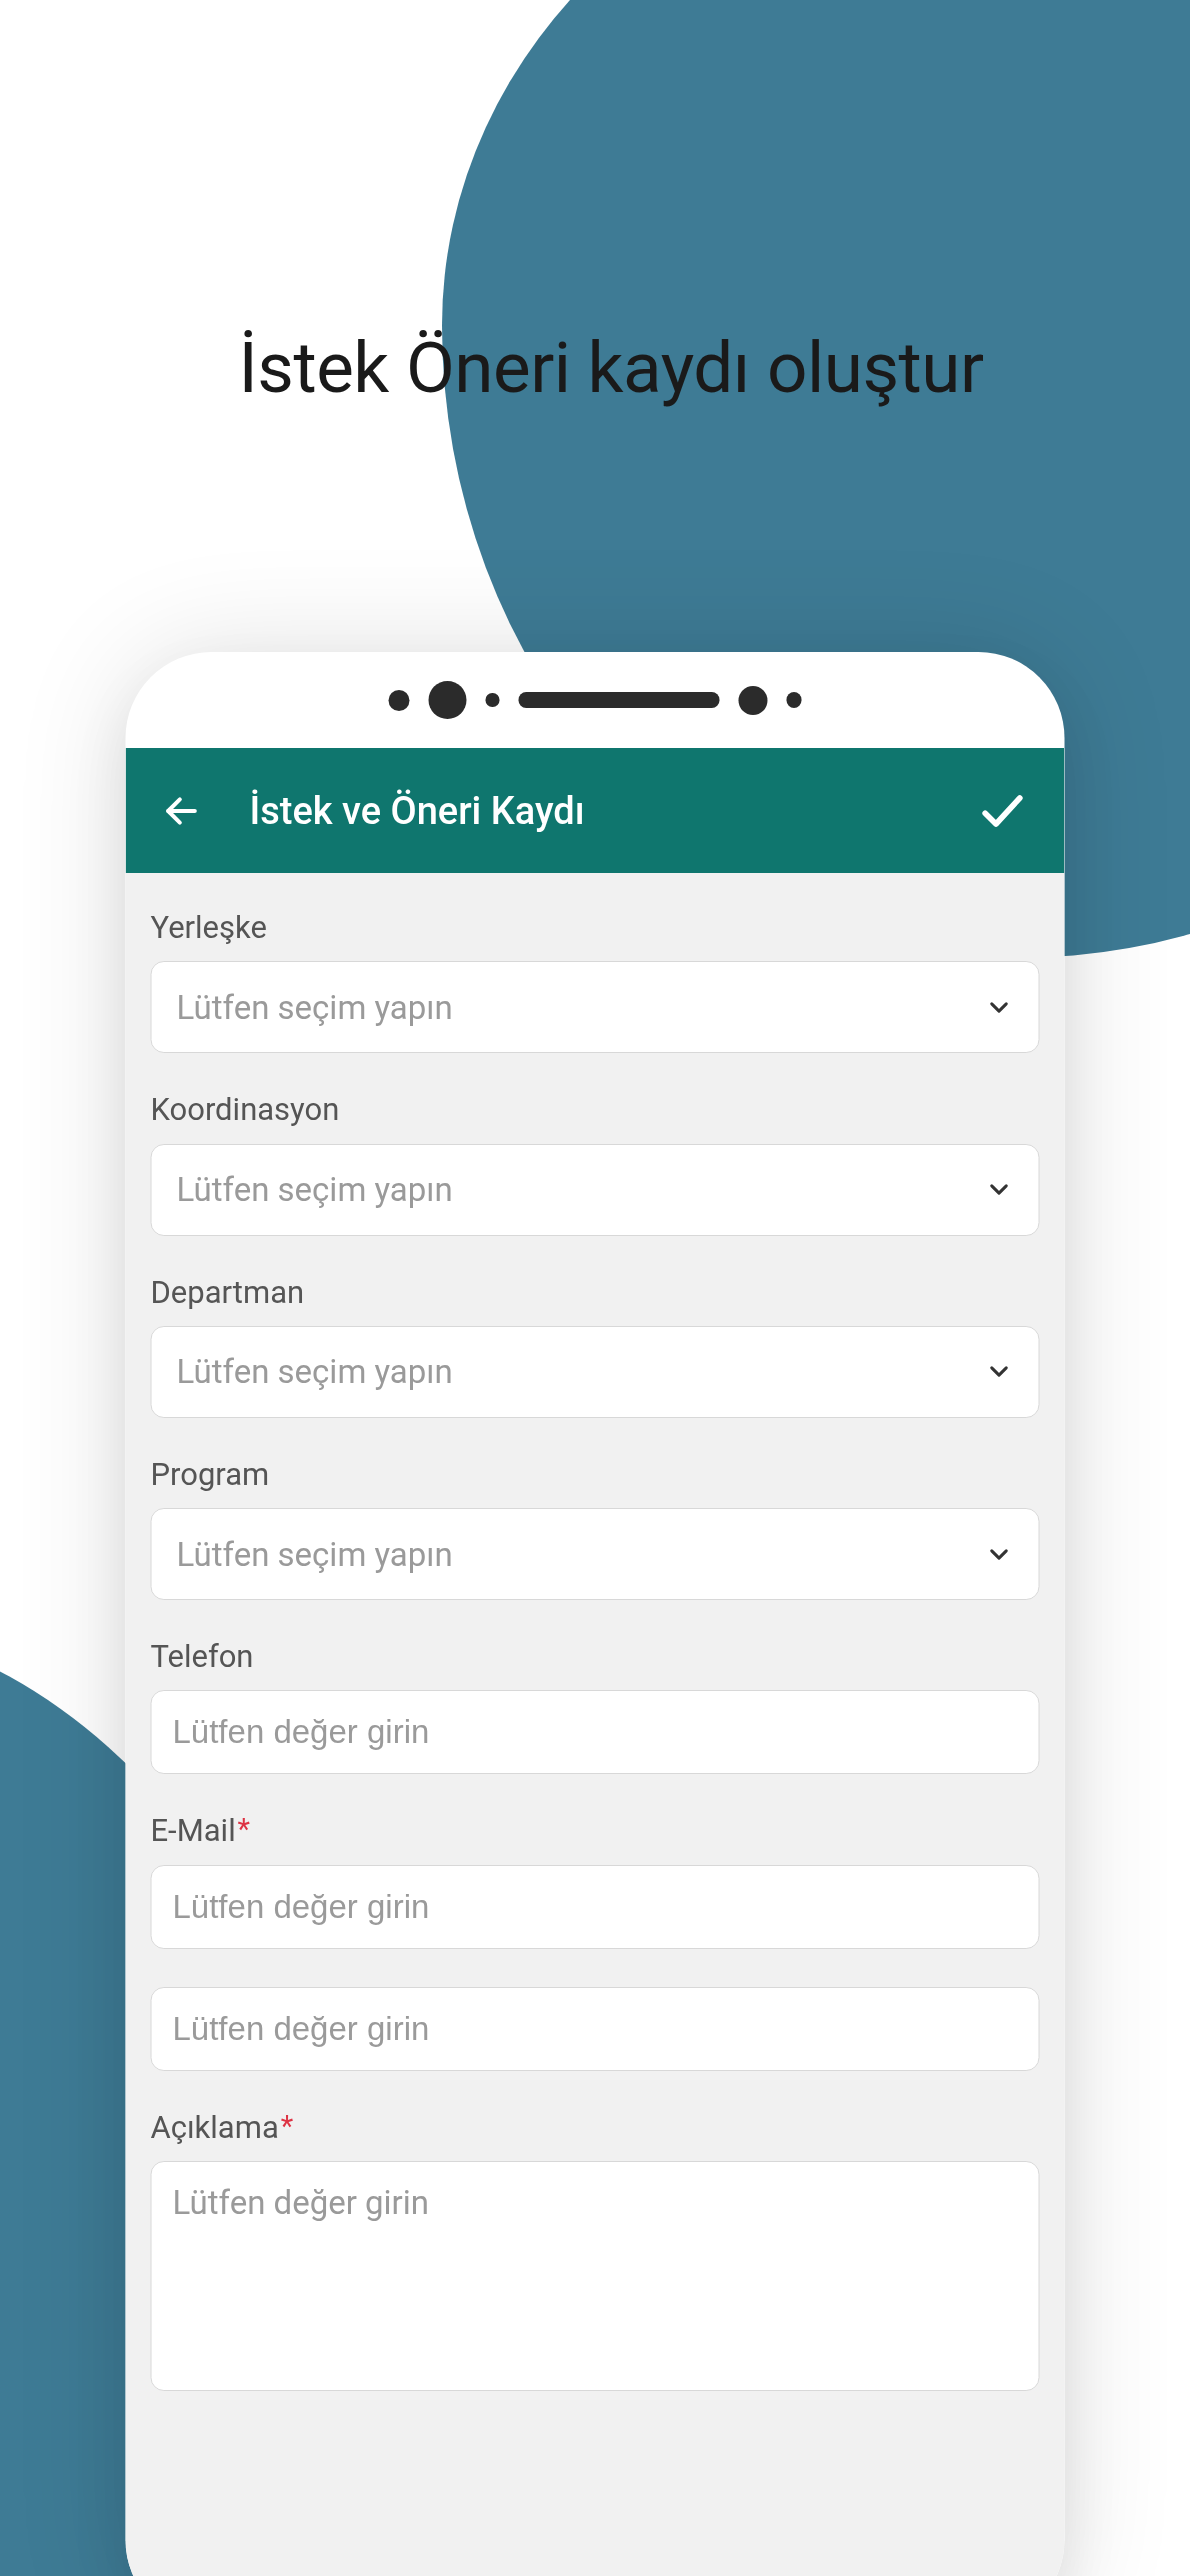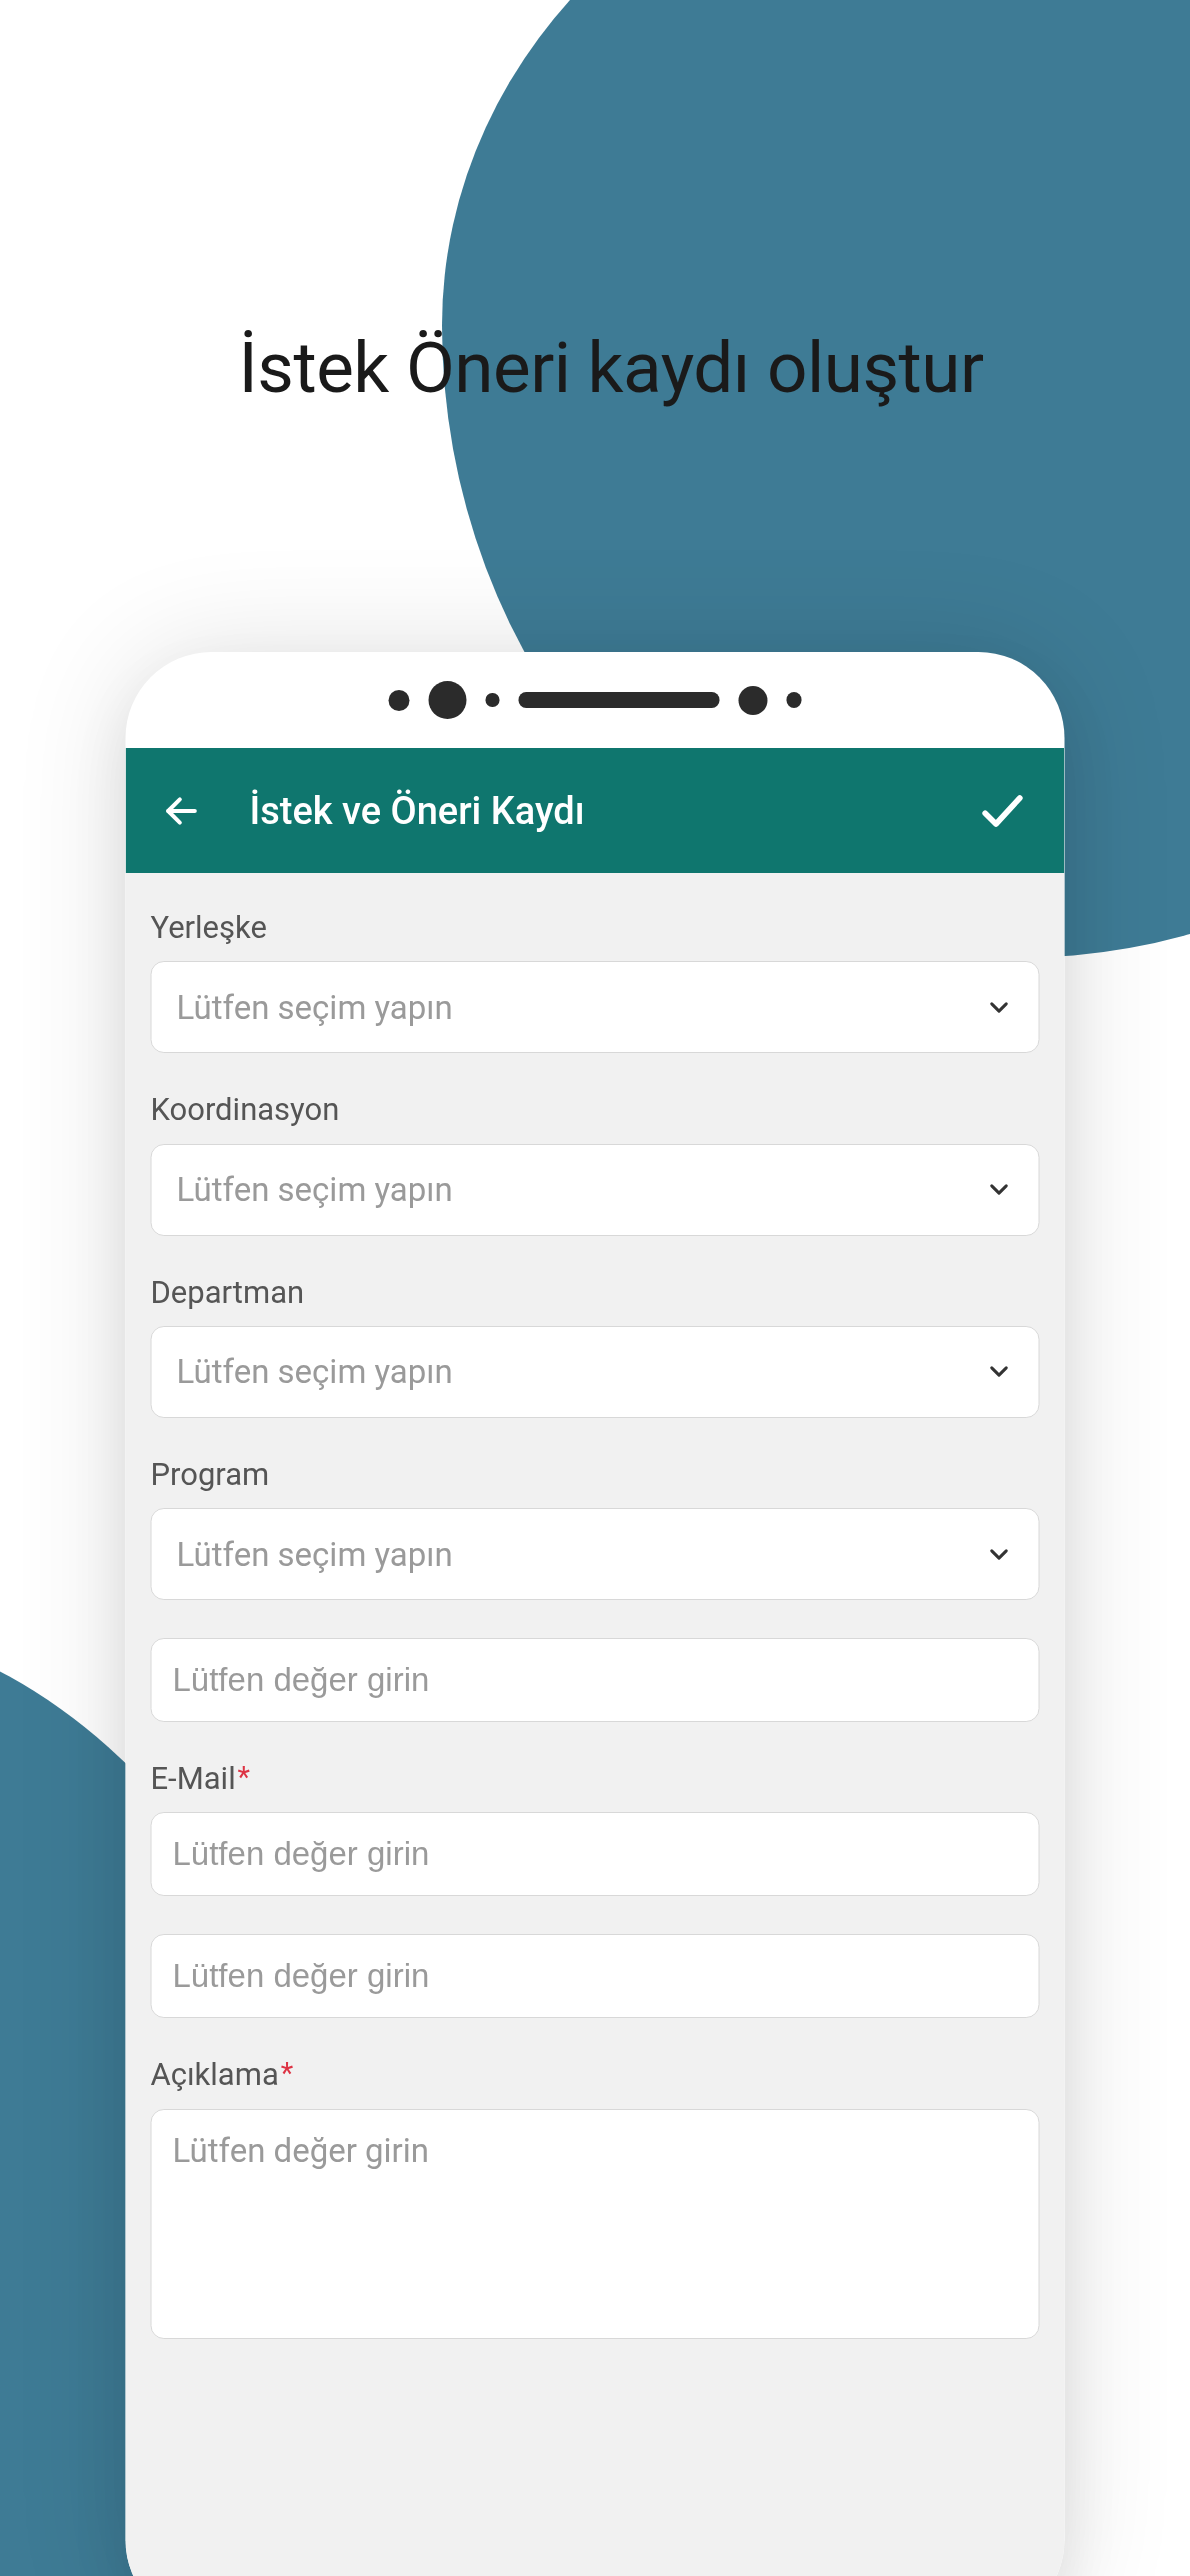"Telefon" label.field-label { html: none -> <label>Telefon</label> }
